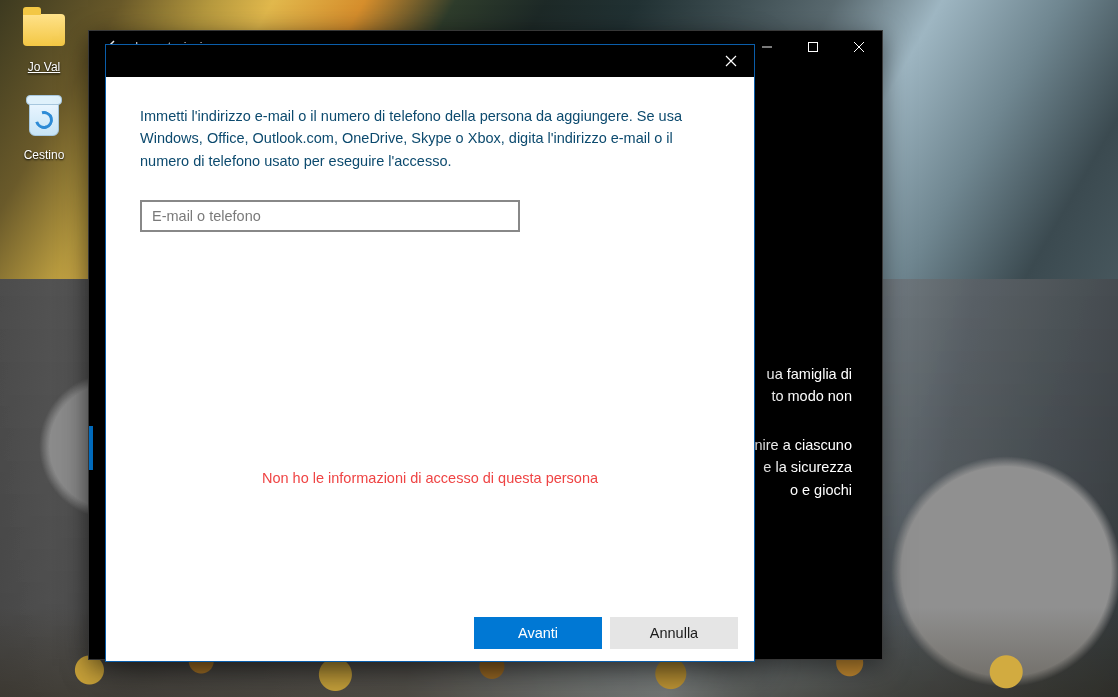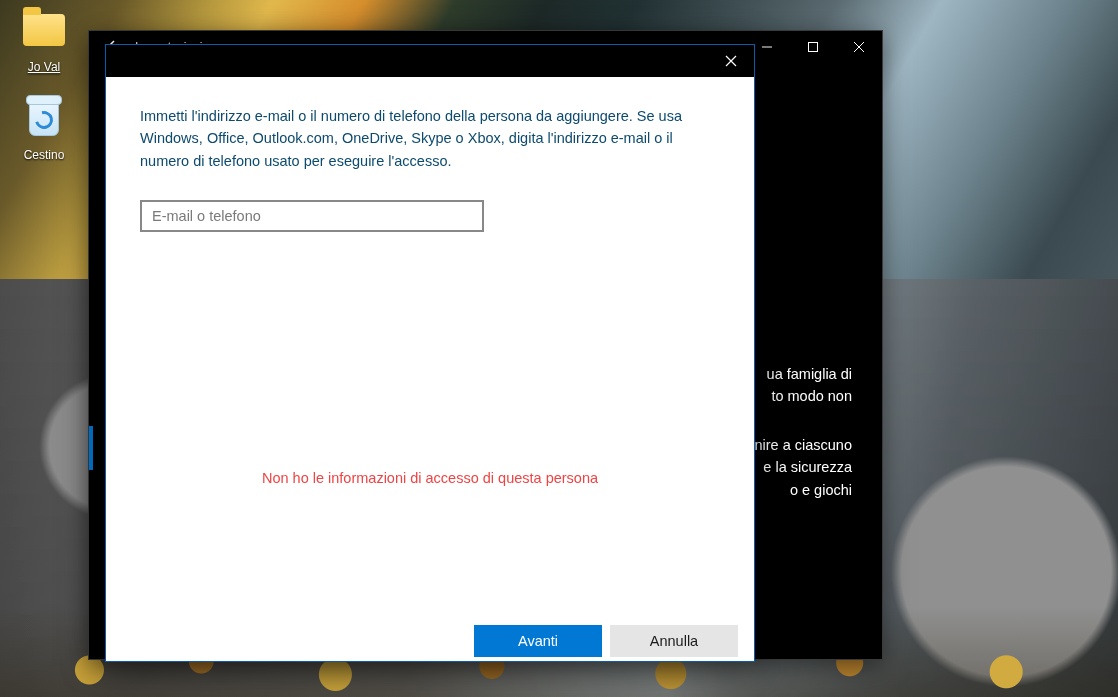"E-mail o telefono" .email-input { width: 344px -> 380px }
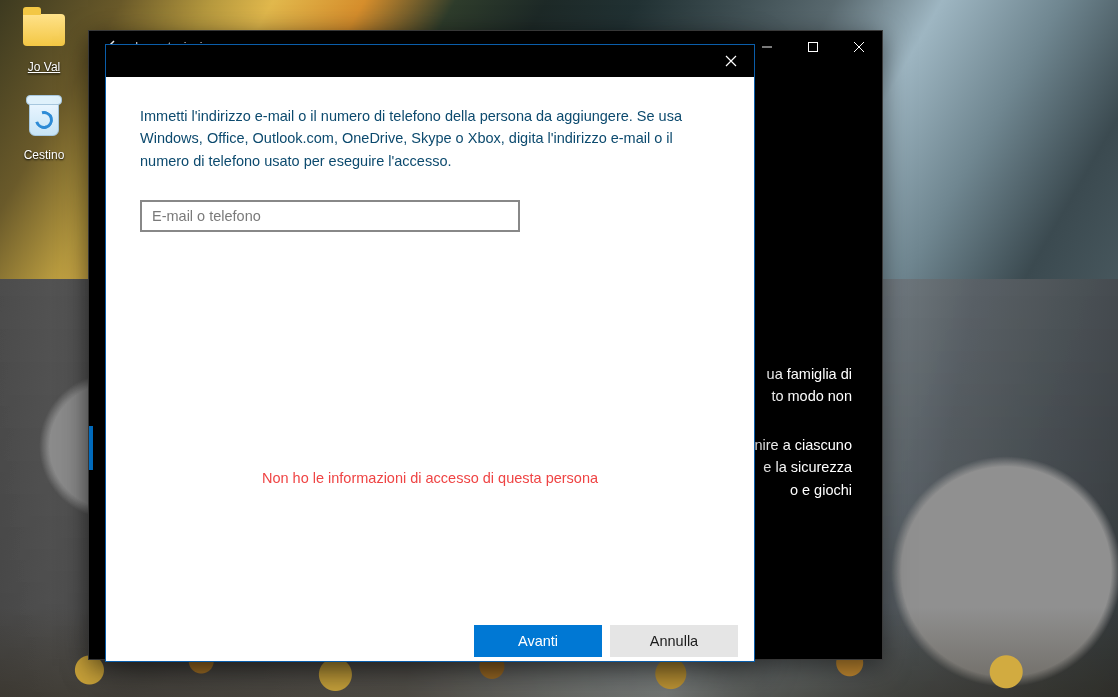"Avanti" .dialog-footer { padding: 18px 16px 4px -> 18px 16px 12px }
